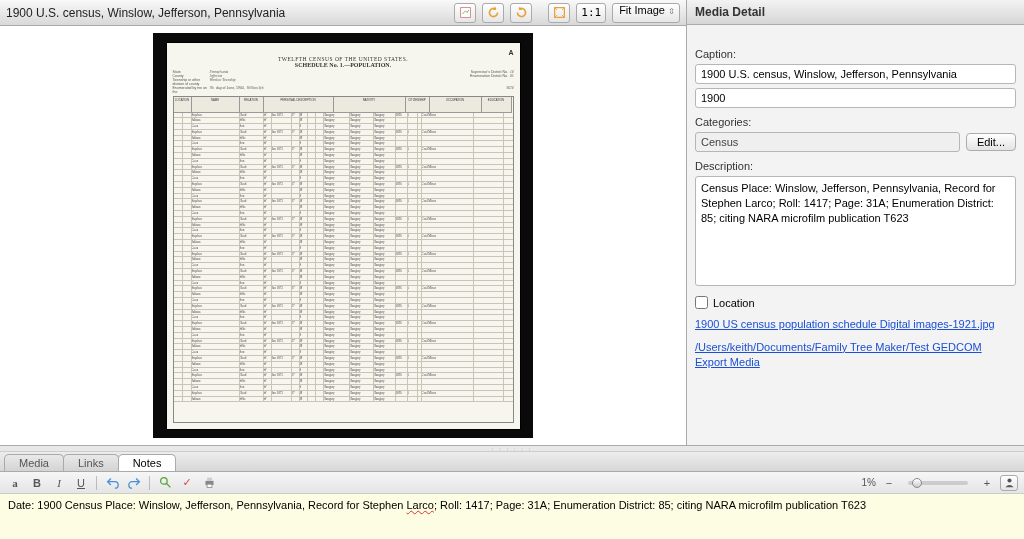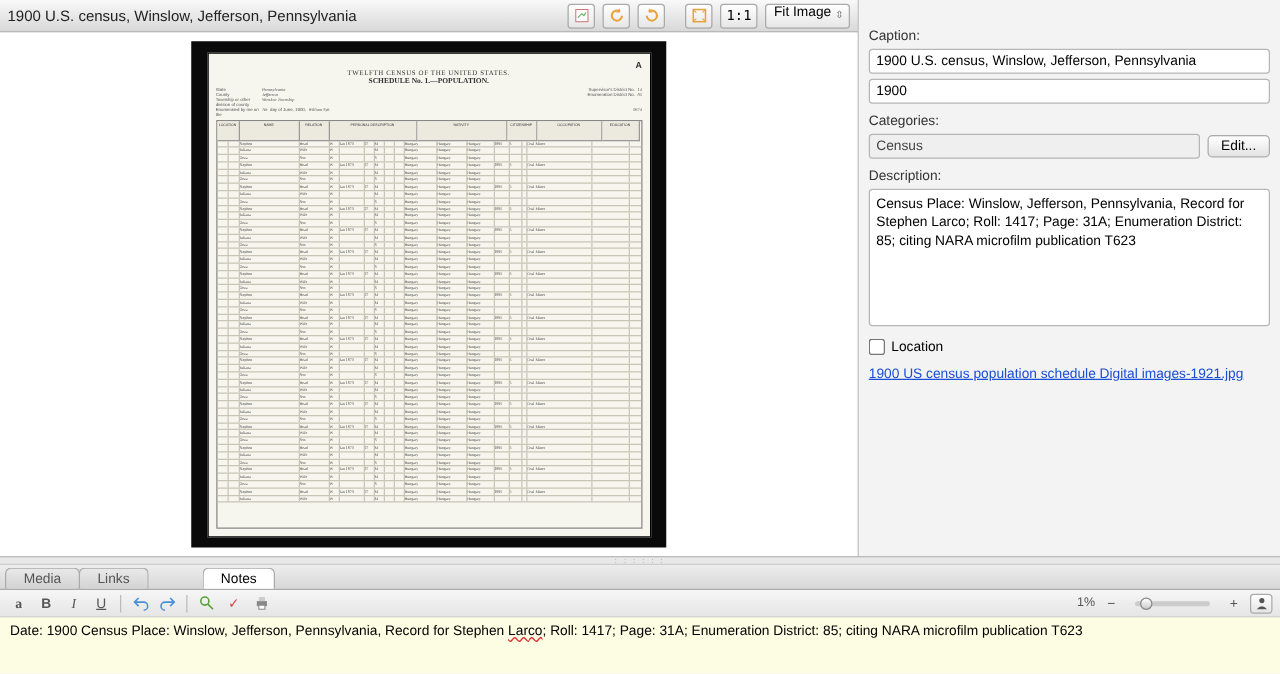"Media Detail" div.detail-head { html: none -> <div>Media Detail</div> }
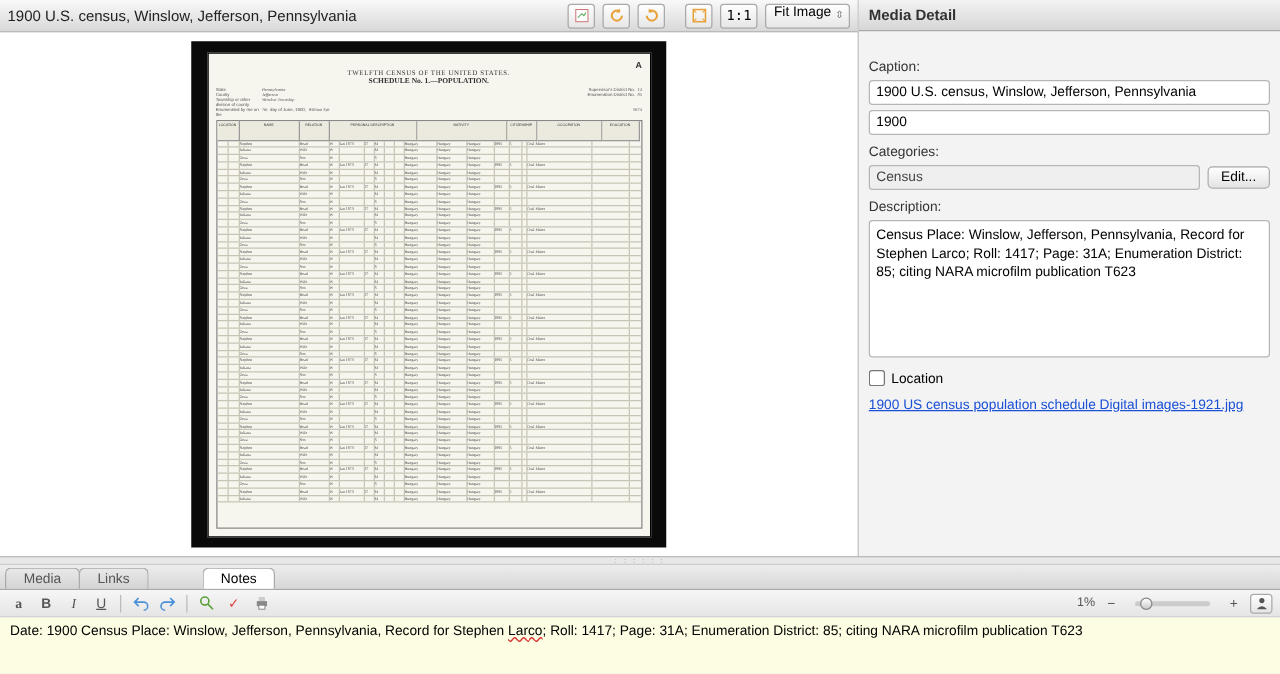"/Users/keith/Documents/Family Tree" a.link { html: none -> <a>/Users/keith/Documents/Family Tree Maker/Test GEDCOM Export Media</a> }
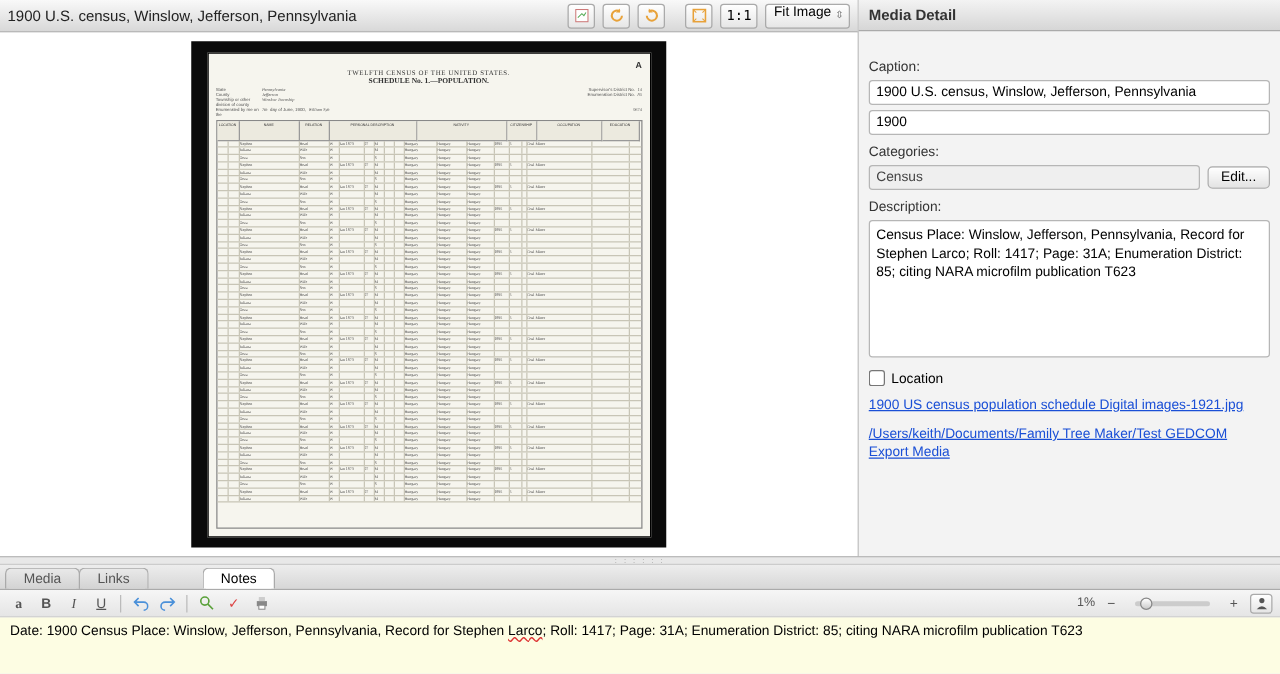"Notes" .tab.active { margin-left: 44px -> none }
